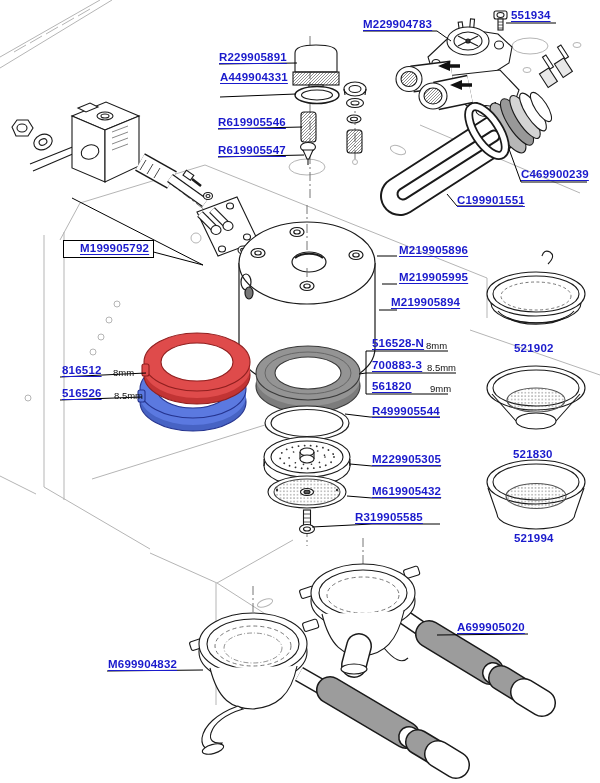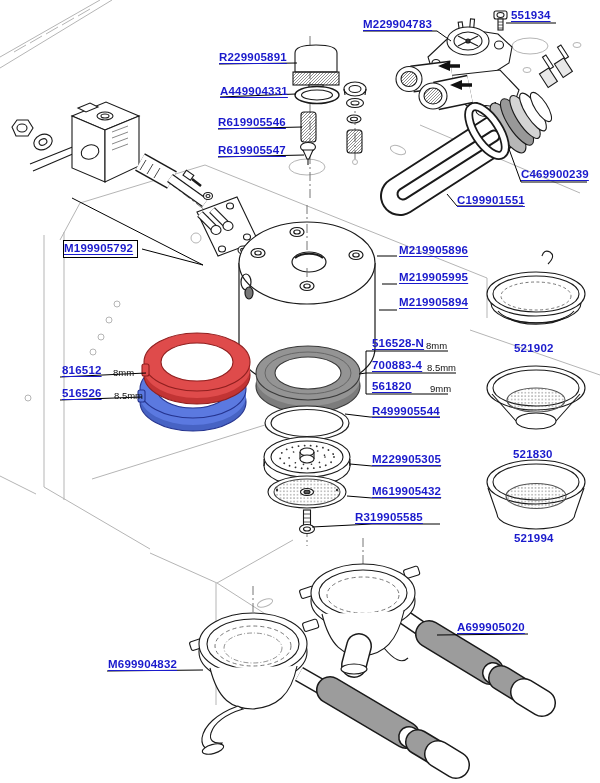"A449904331" div.lbl { top: 85px -> 71px }
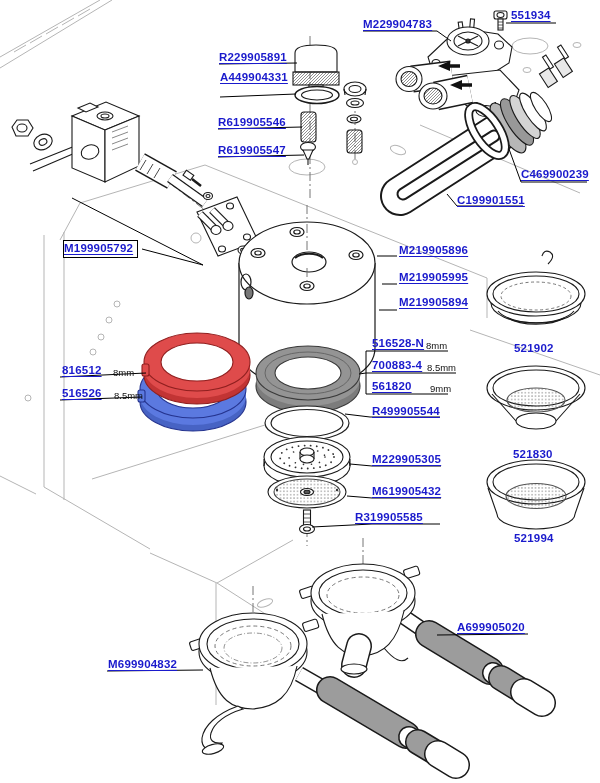"M199905792" .boxed { padding: 1px 4px 2px 0 -> 1px 4px 2px 16px }
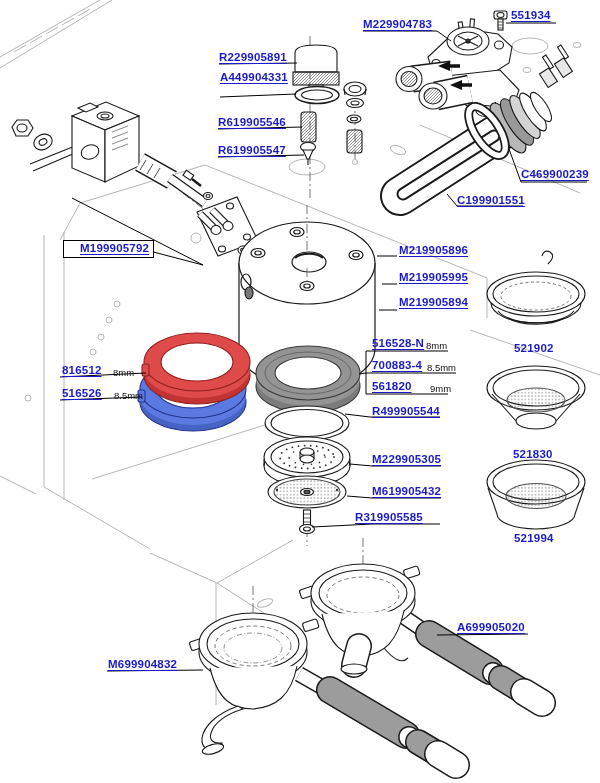"M219905894" div.lbl { left: 399px -> 391px }
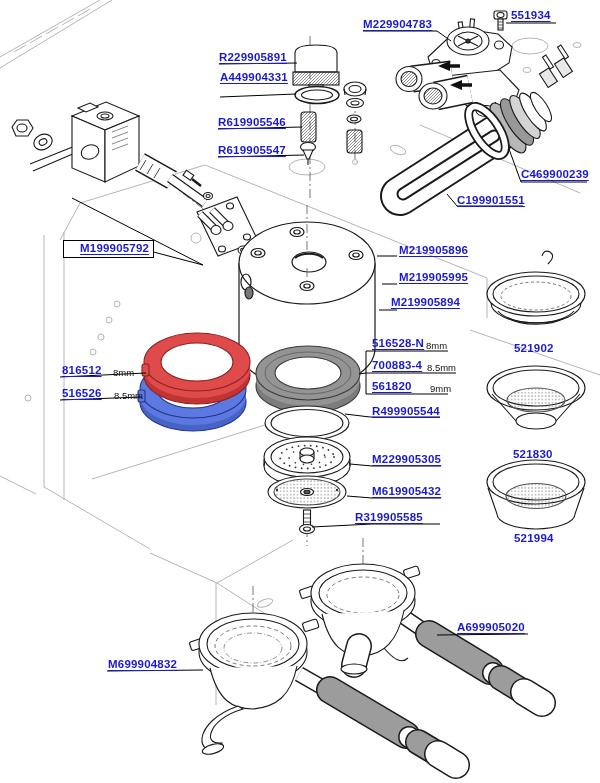"700883-4" div.lbl { text: 700883-4 -> 700883-3 }
